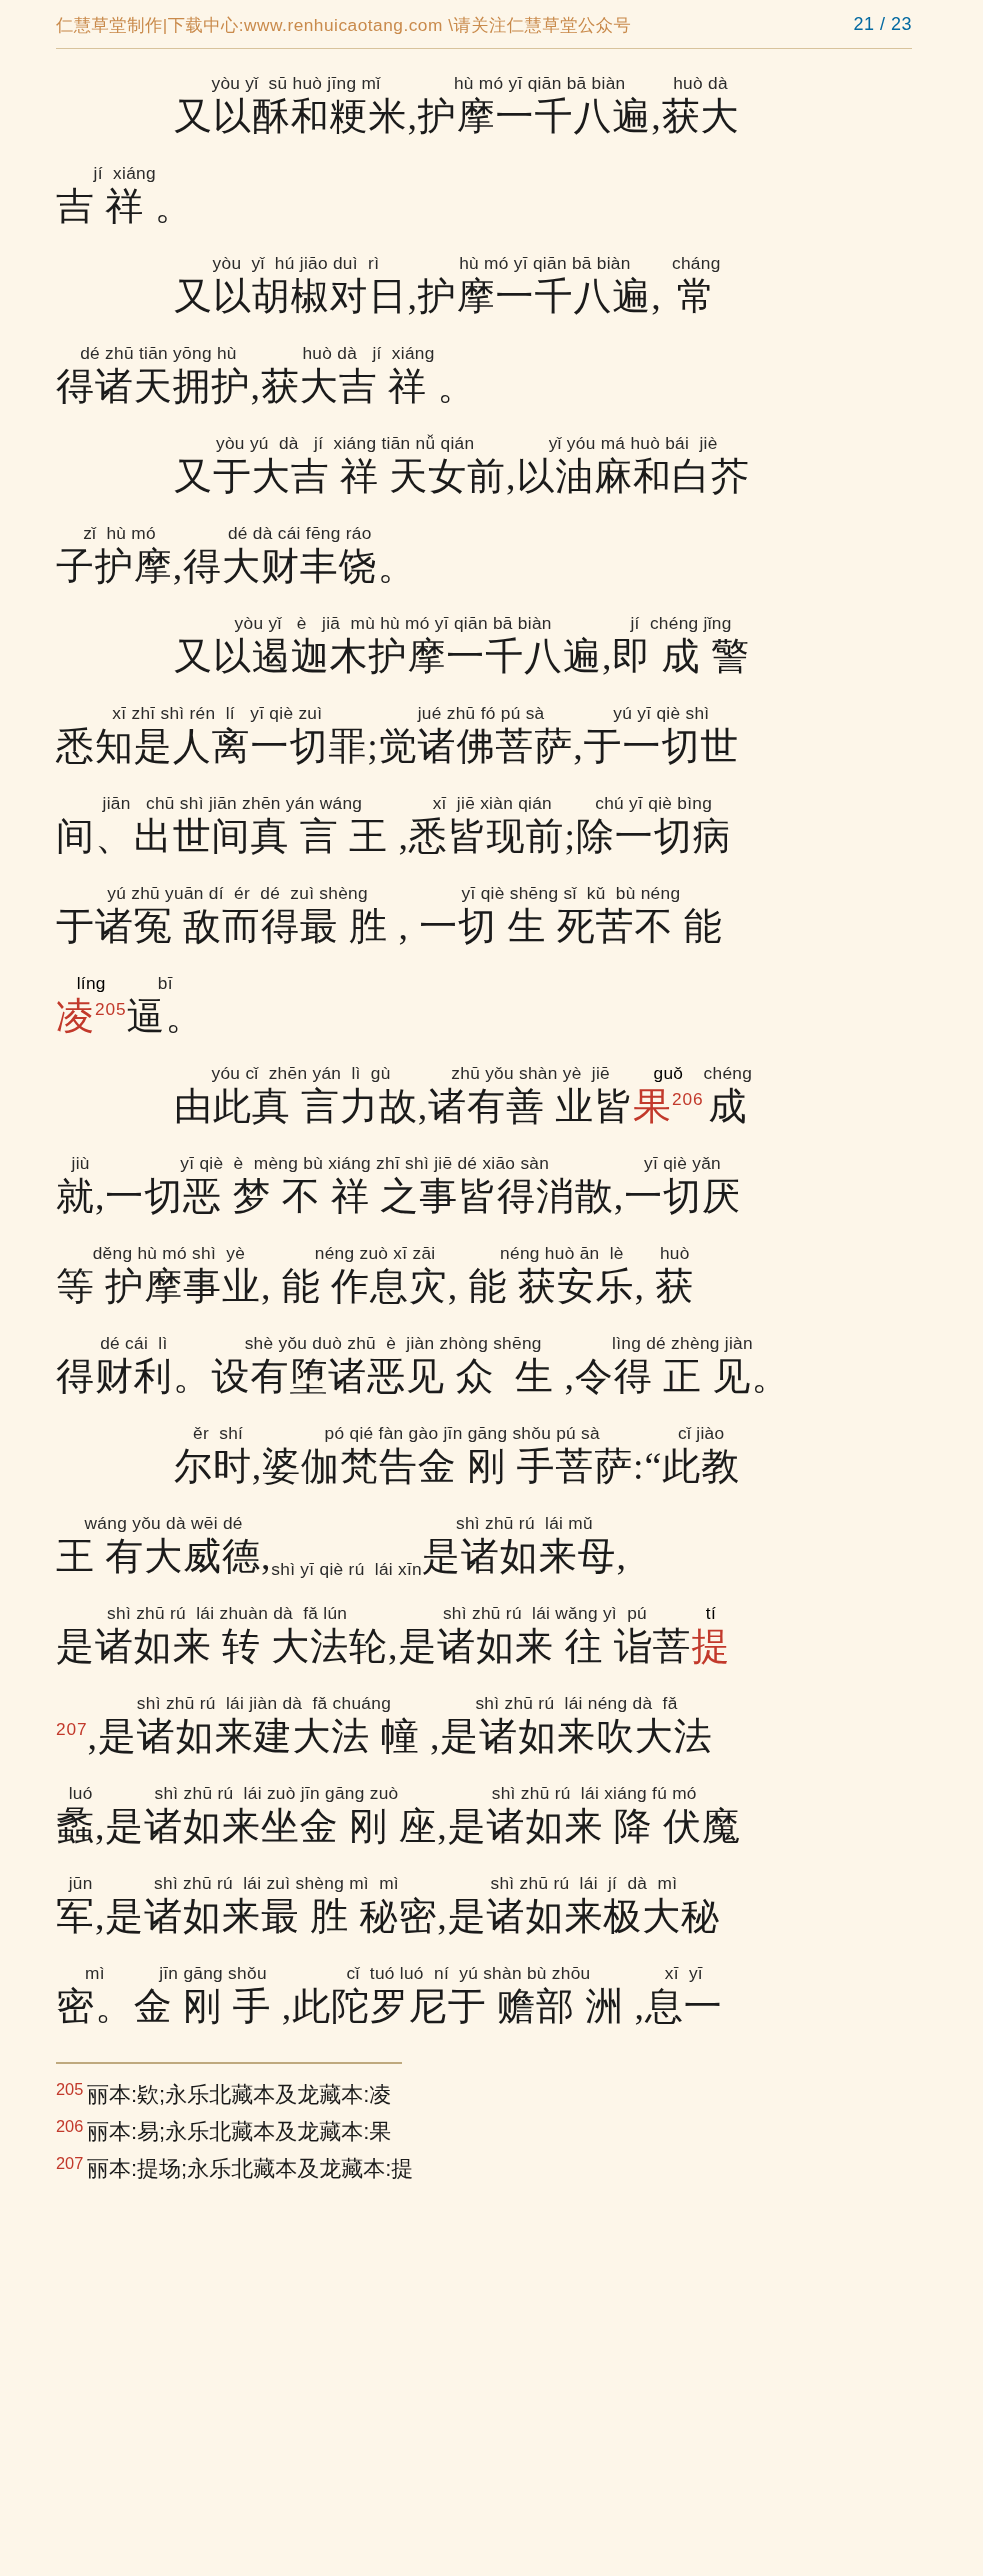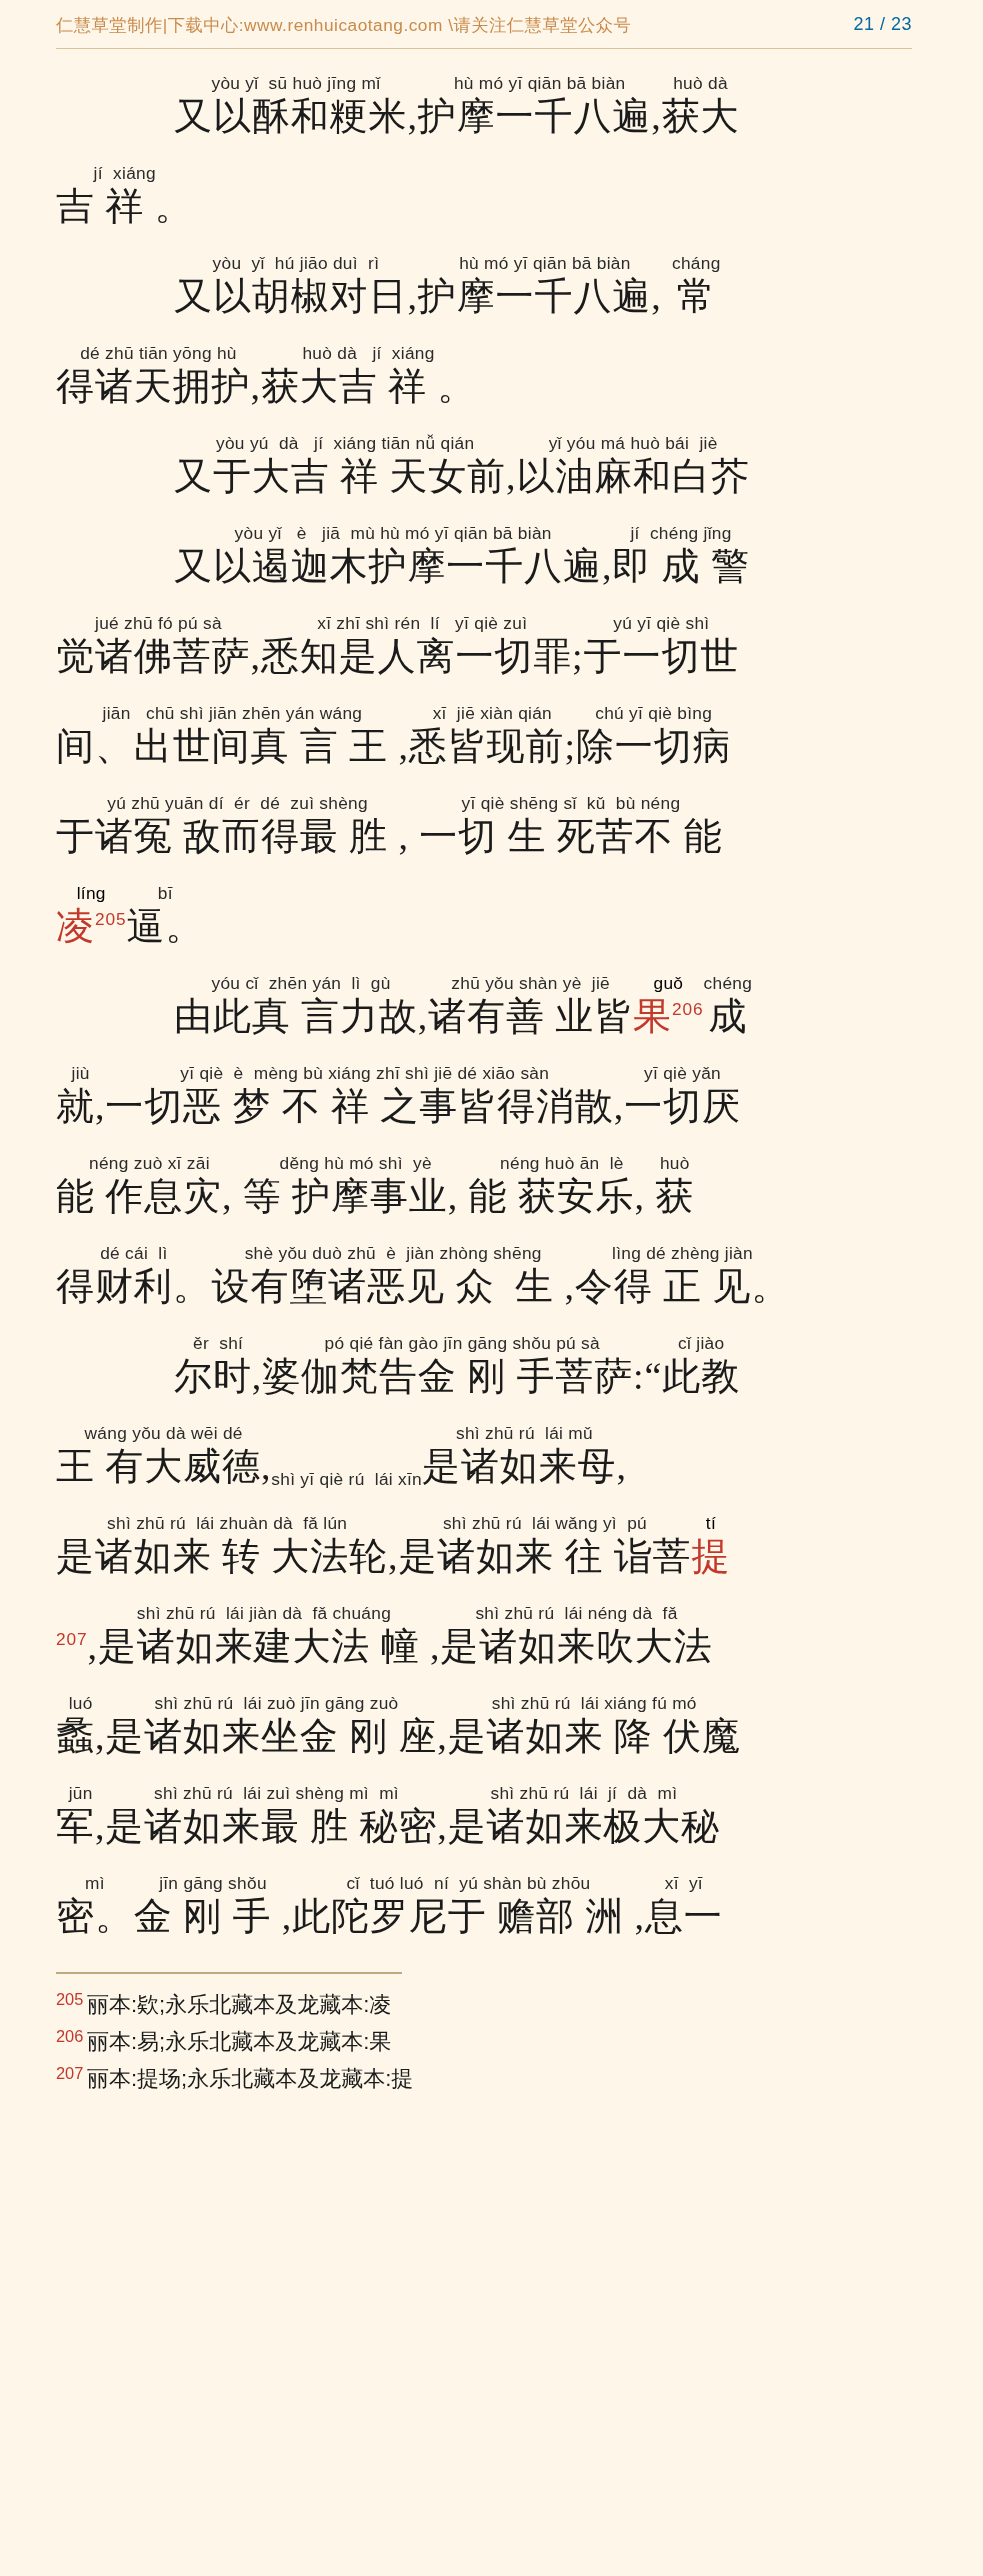"zǐ hù mó" div.line { html: none -> <div> <div> <div> <div>zǐ hù mó</div> <div>子护摩,</div> </div> <div> <div>dé dà cái fēng ráo</div> <div>得大财丰饶。</div> </div> </div> </div> }
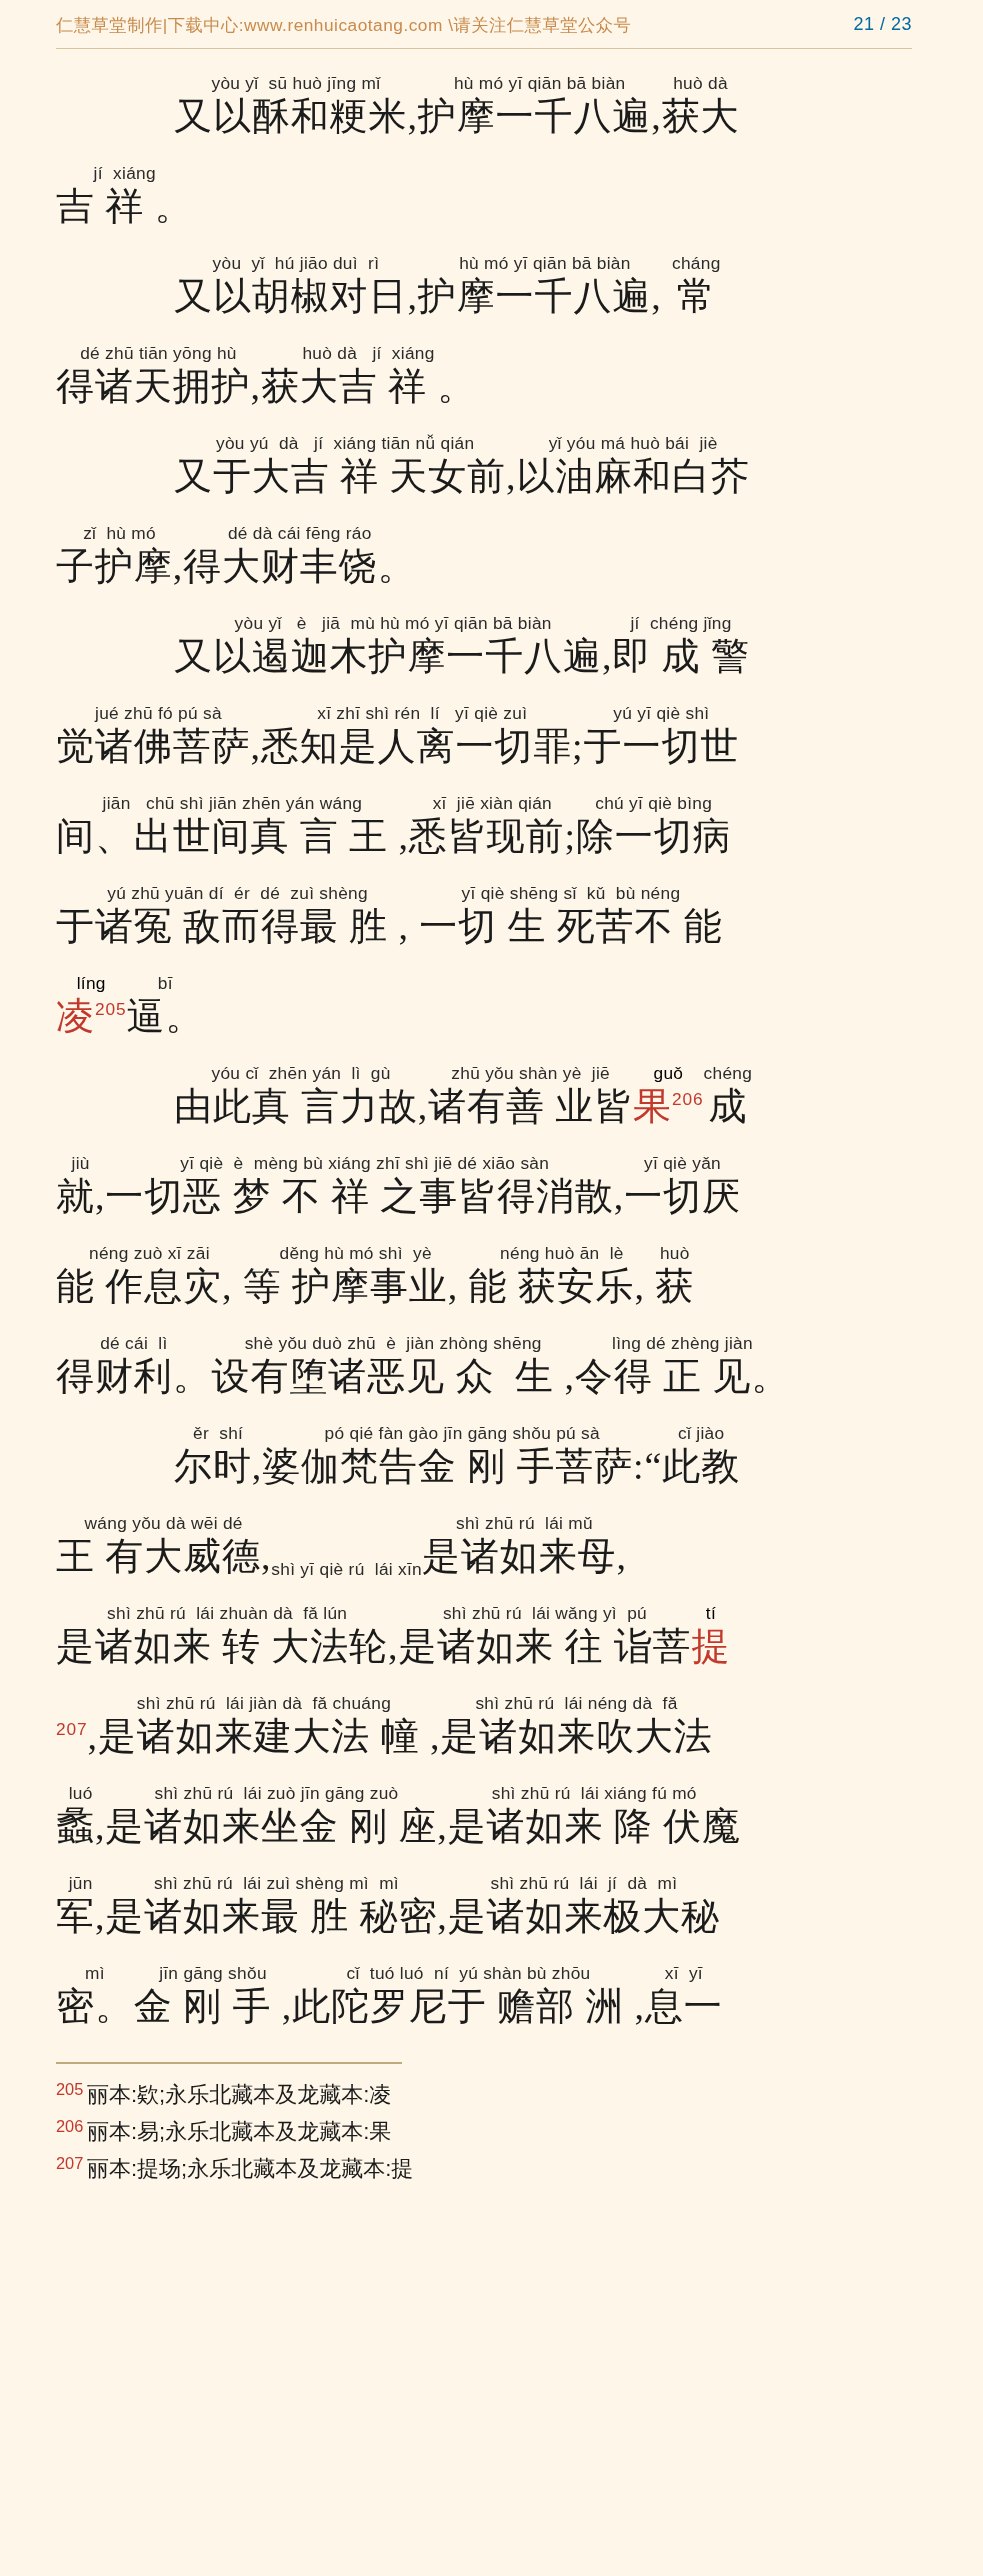"jué zhū fó pú sà" div.rb { order: before "xī zhī shì rén lí" -> after "xī zhī shì rén lí" }
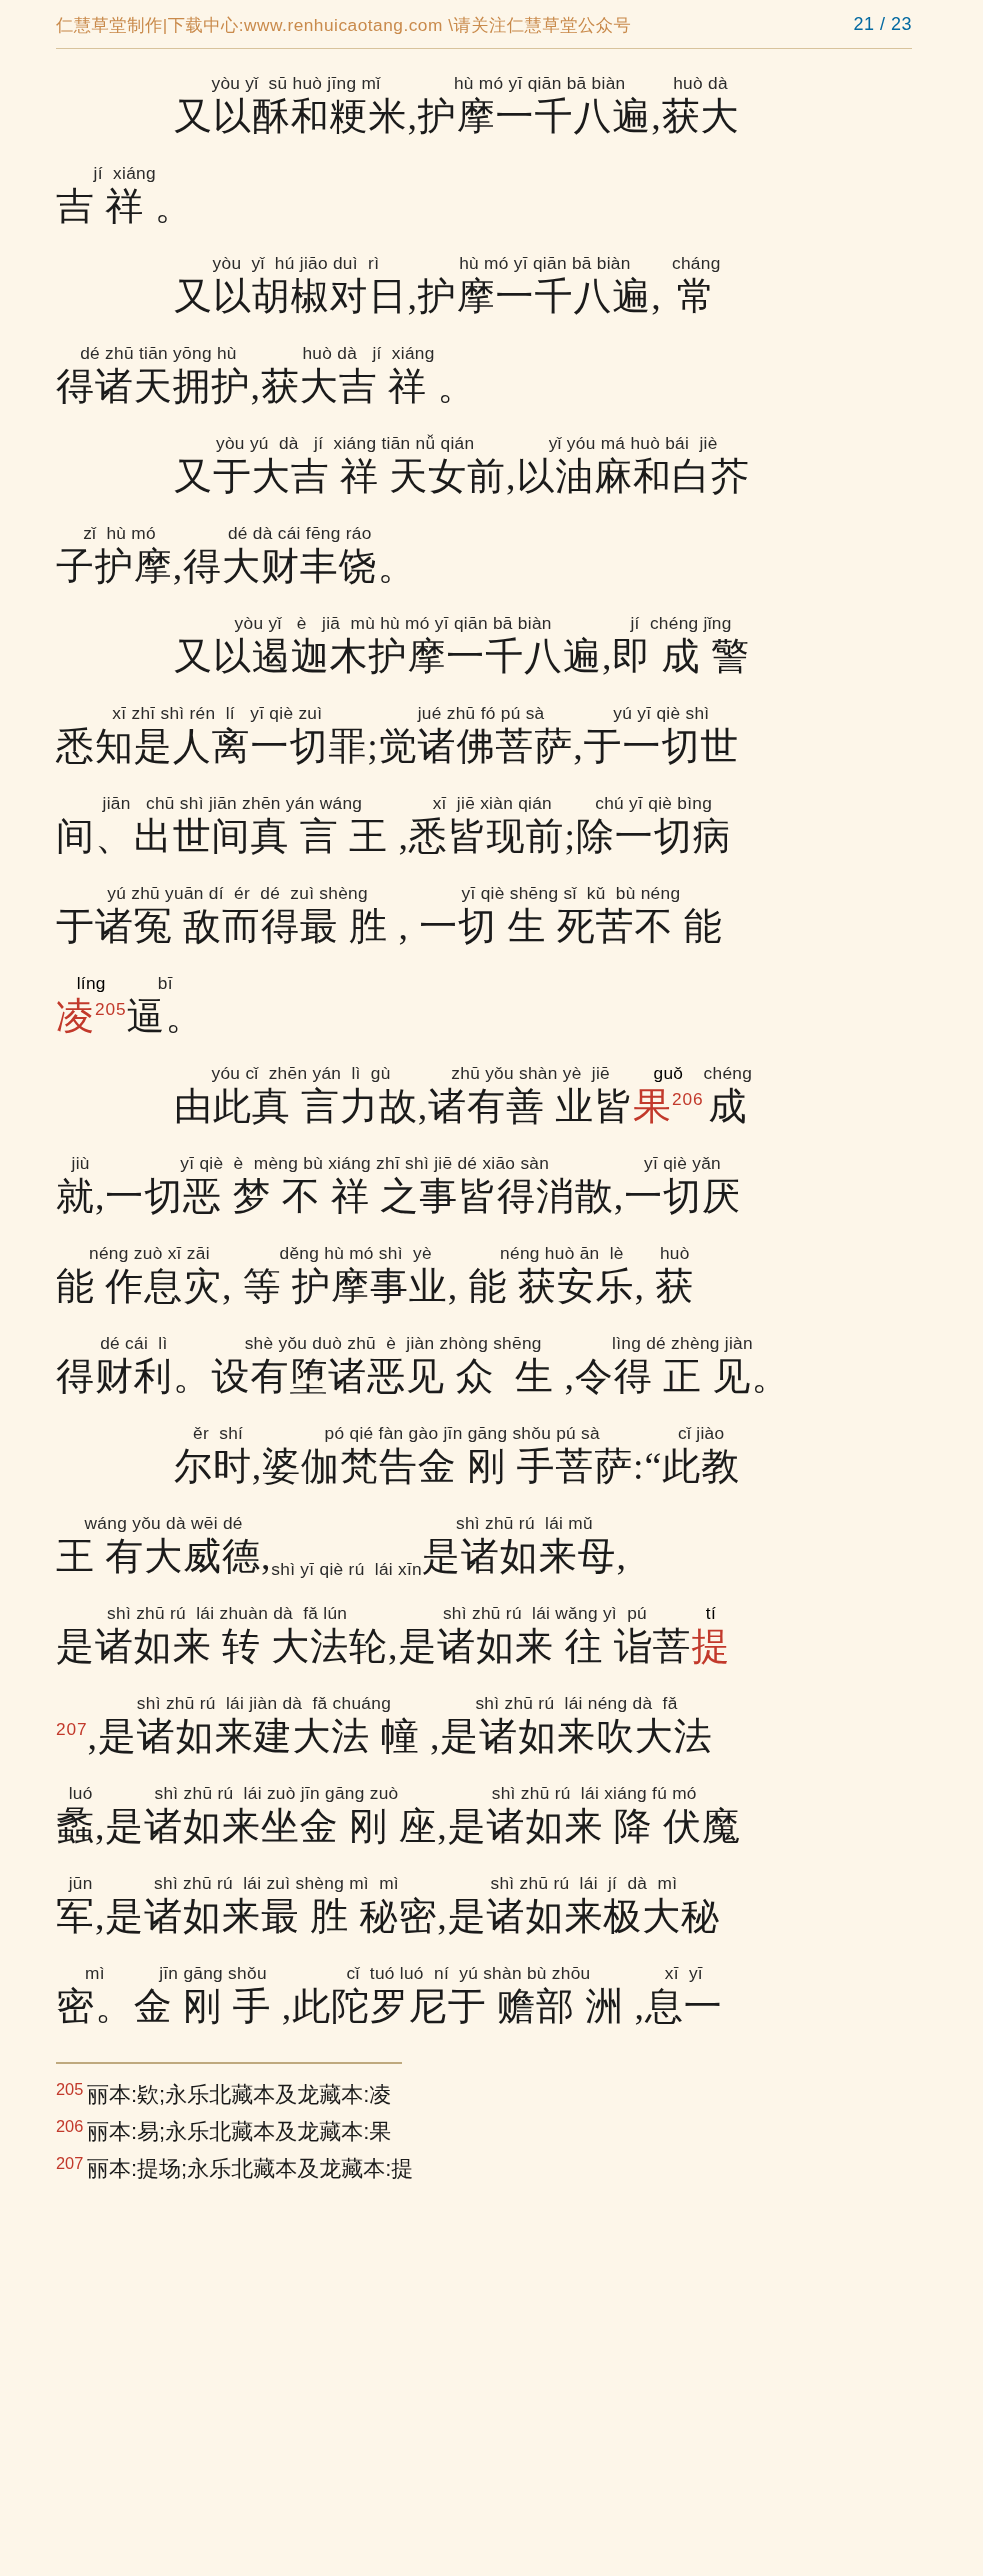"néng zuò xī zāi" div.rb { order: before "děng hù mó shì yè" -> after "děng hù mó shì yè" }
